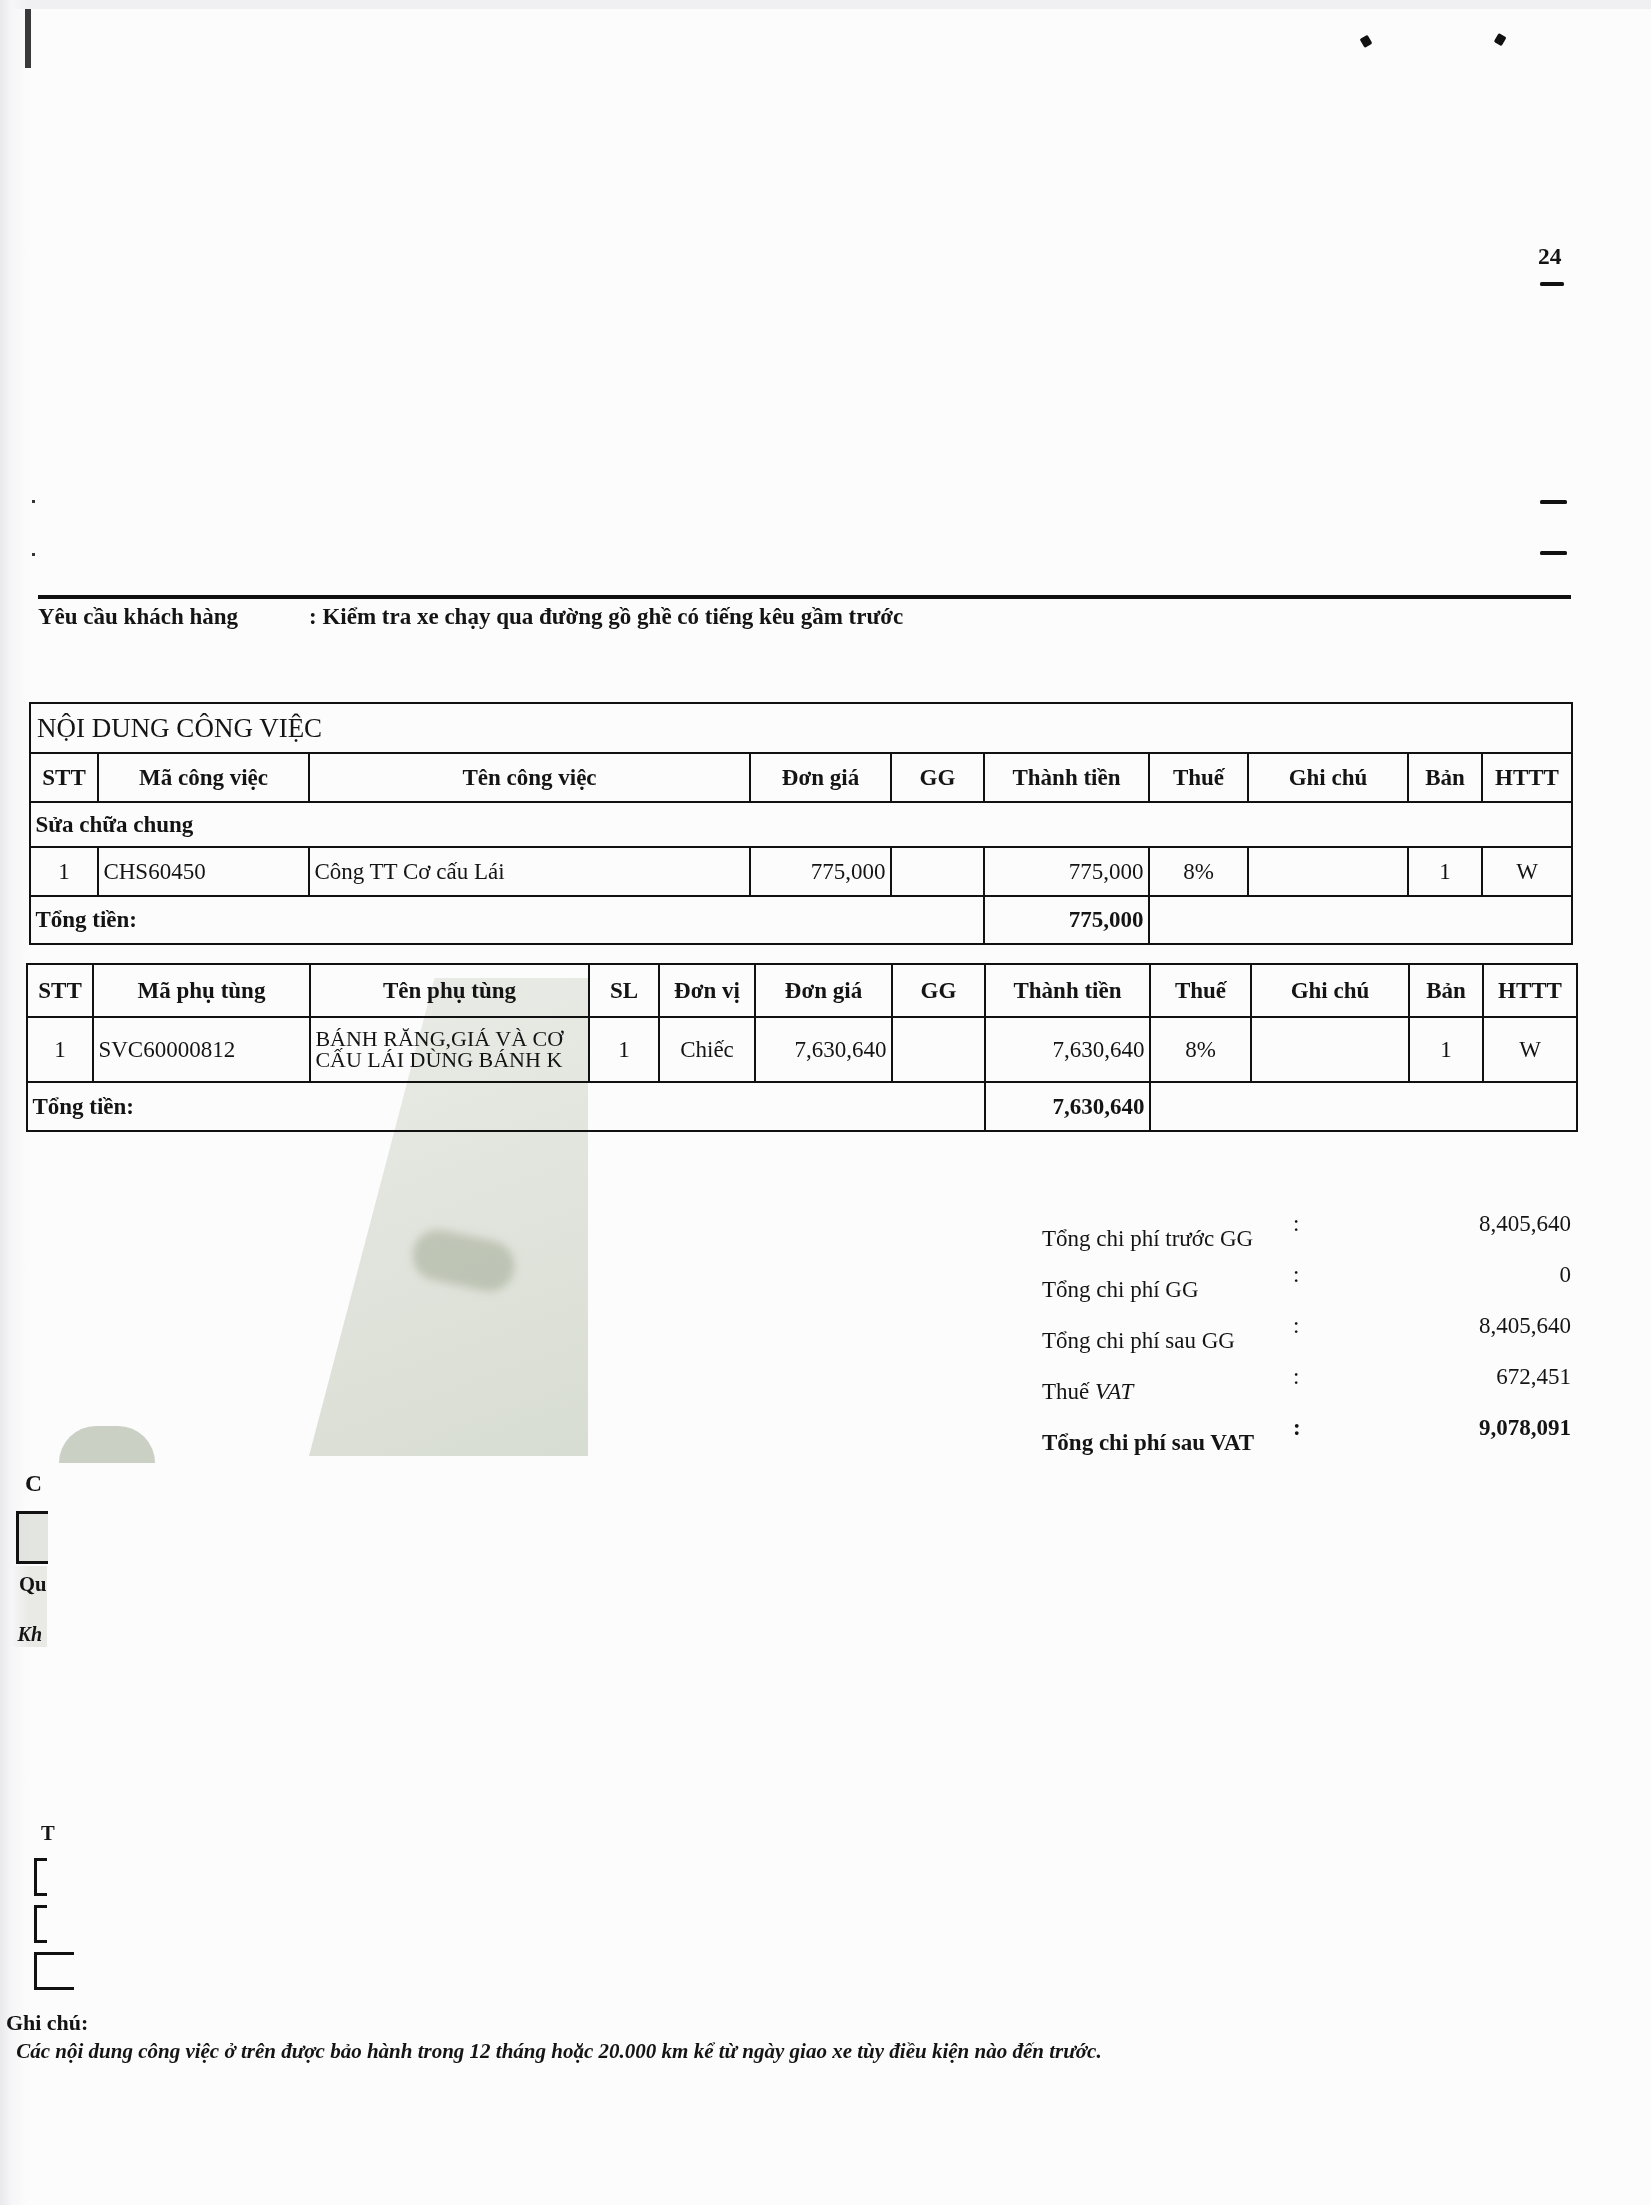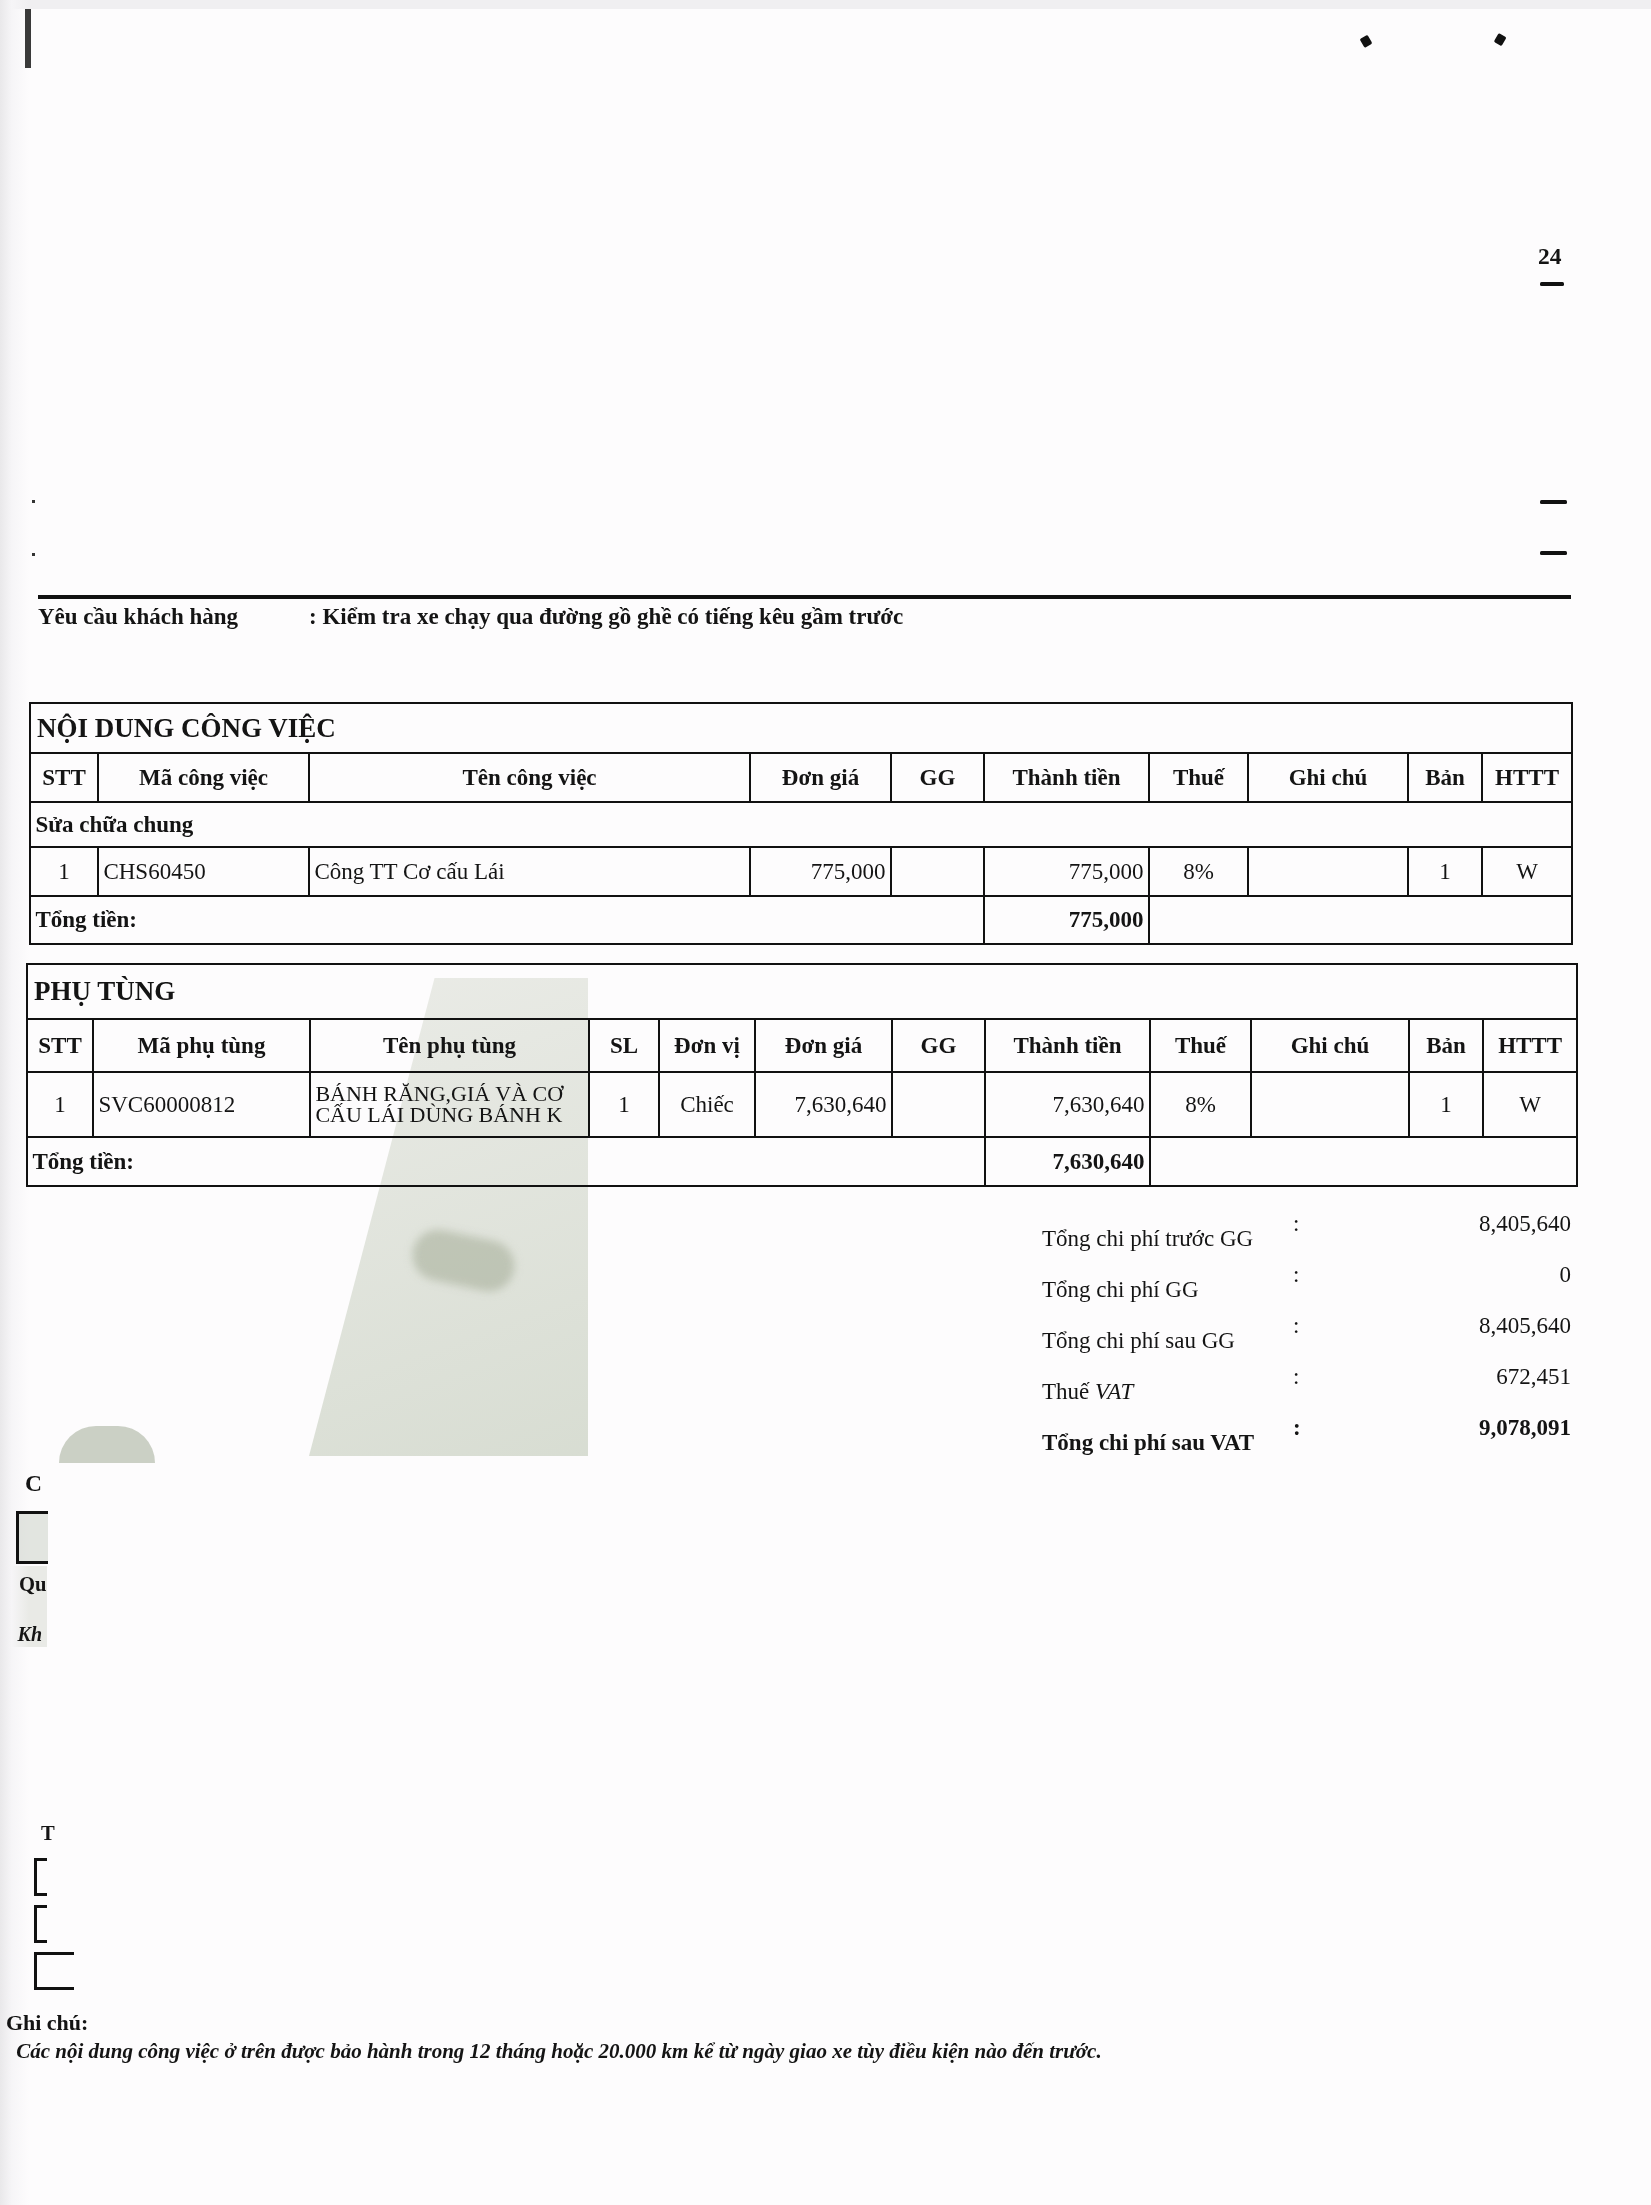"NỘI DUNG CÔNG VIỆC" table.grid td.title { font-weight: bold -> normal }
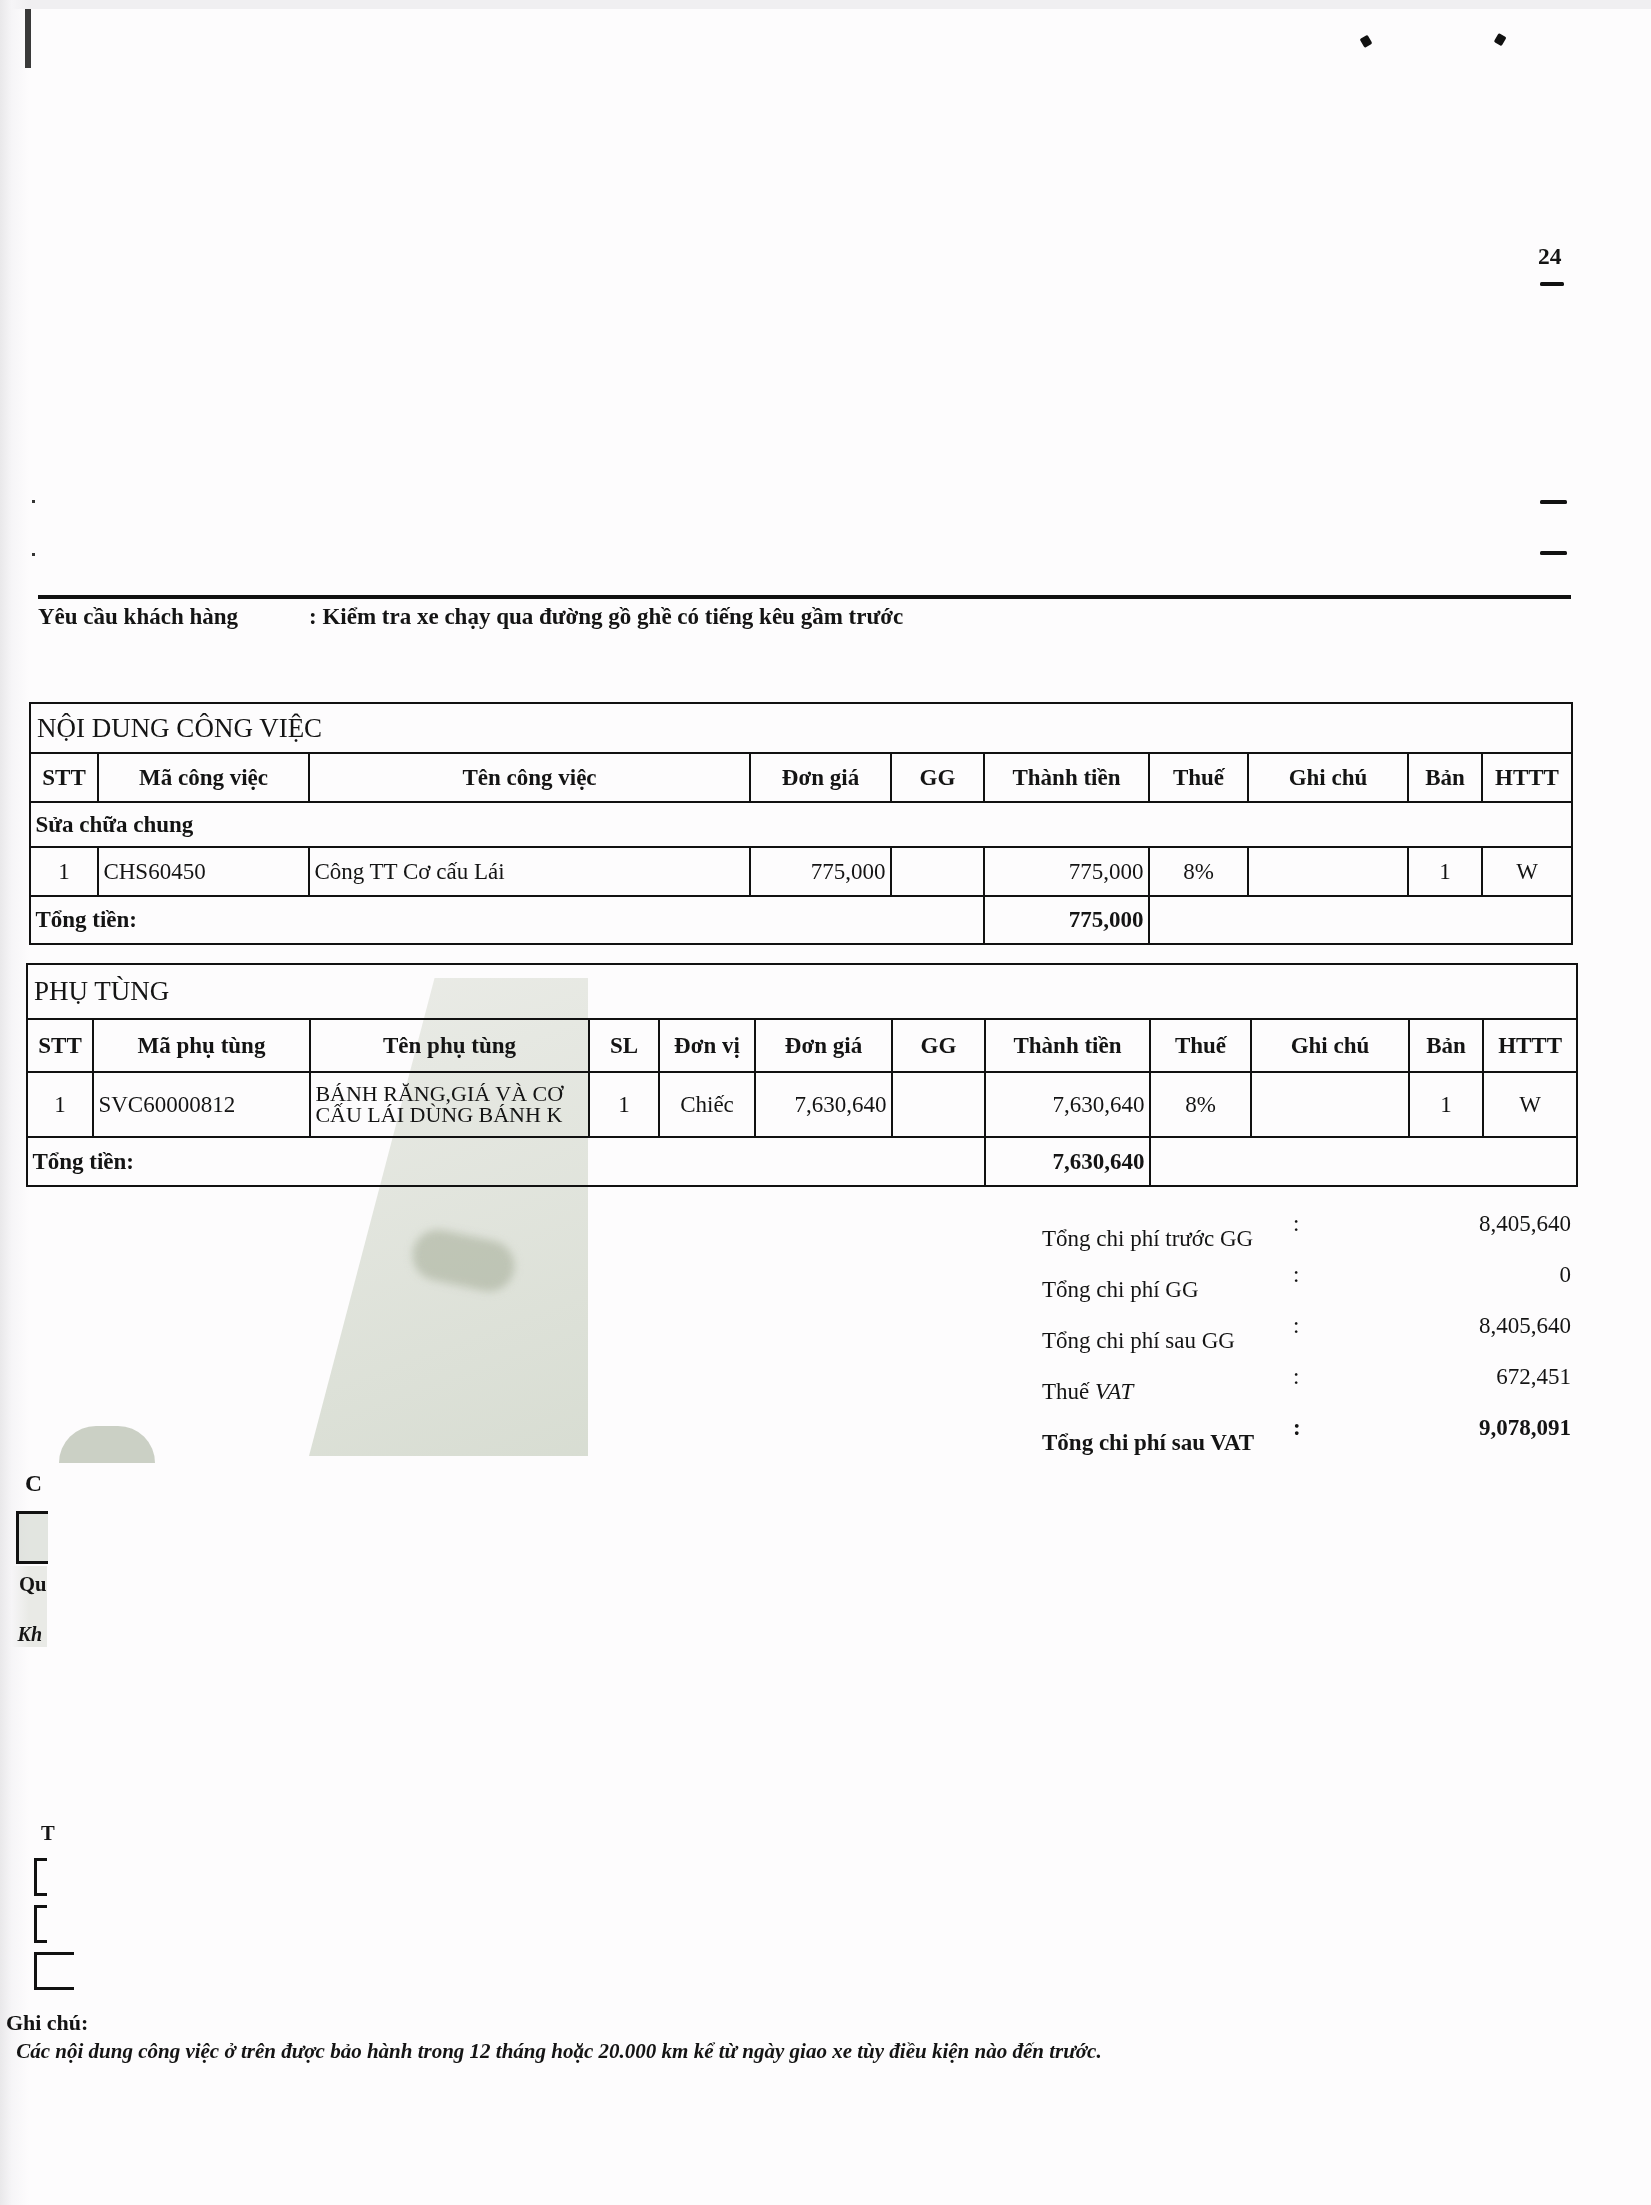"PHỤ TÙNG" tr { html: <tr> <td>PHỤ TÙNG</td> </tr> -> none }
